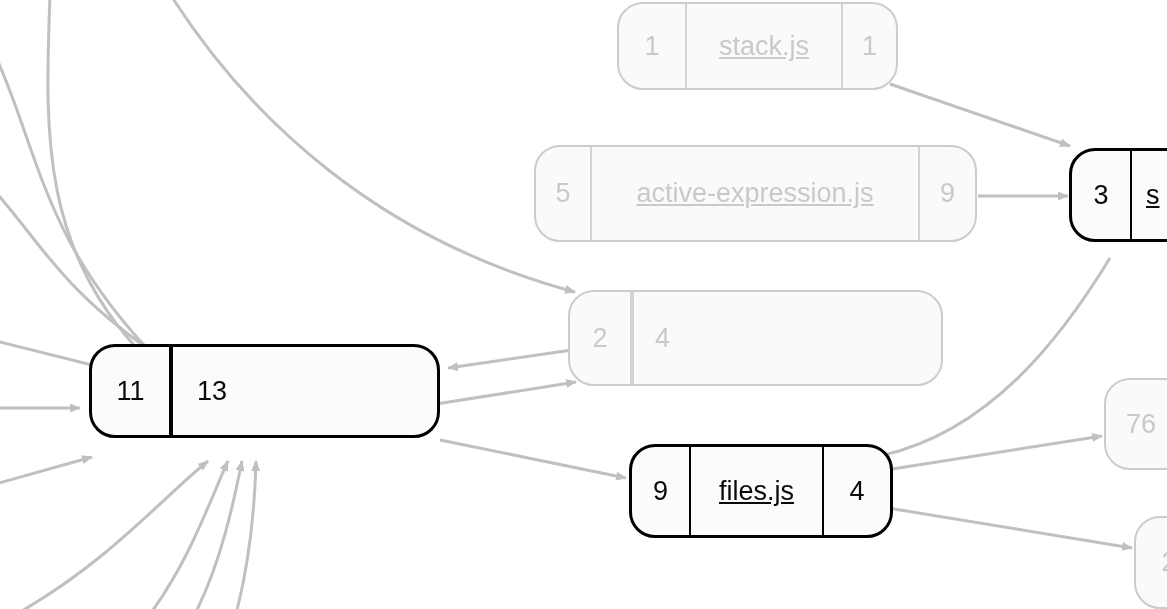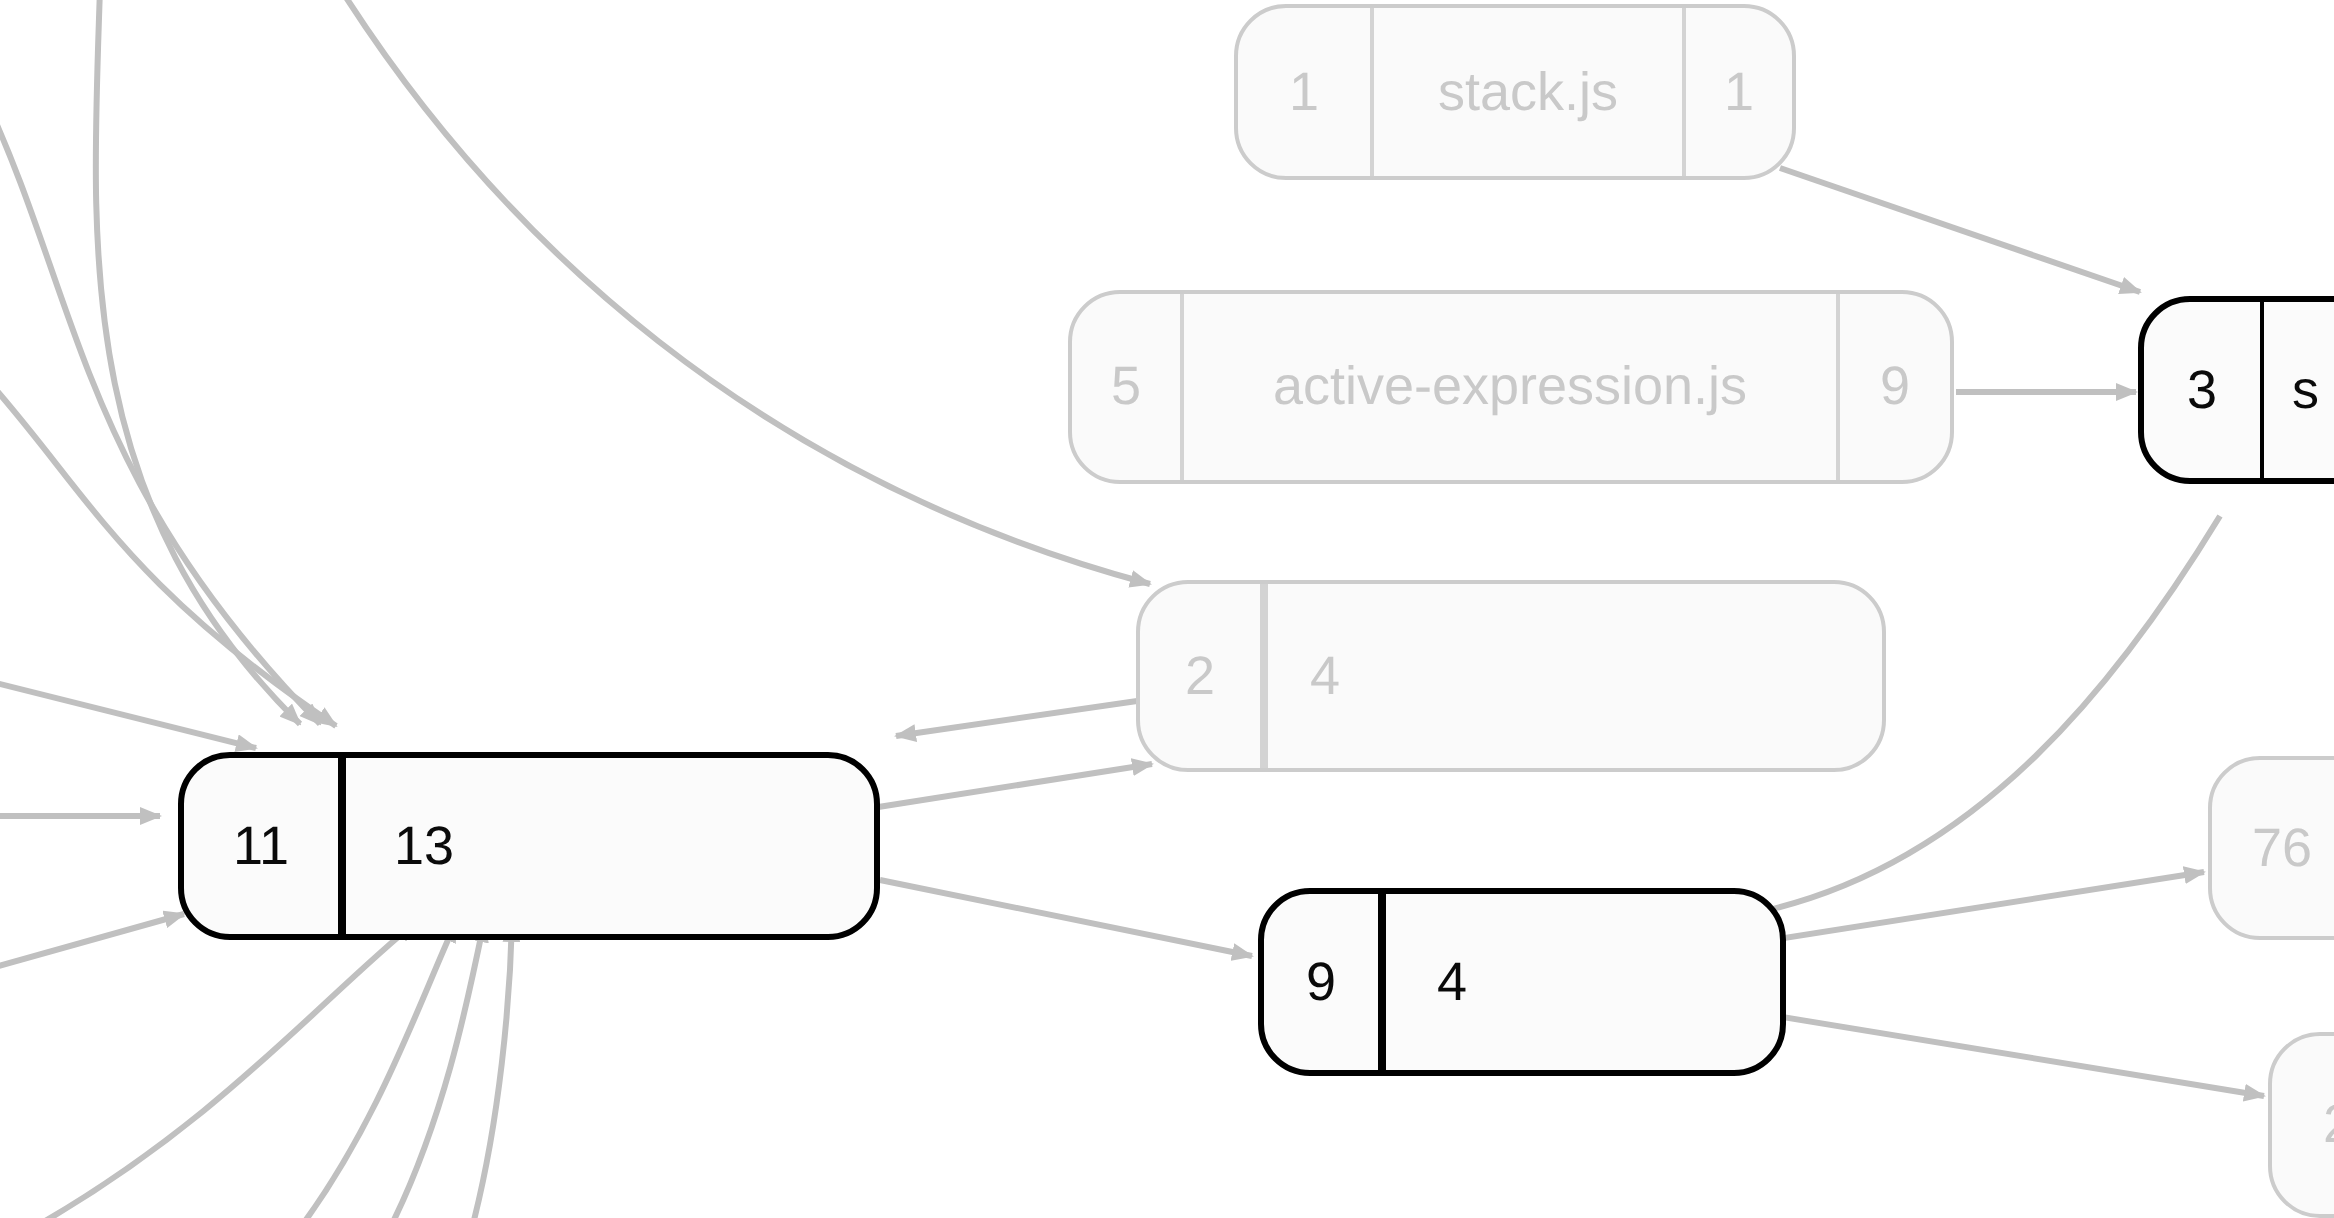"stack.js" .node-cell.name { text-decoration: none -> underline }
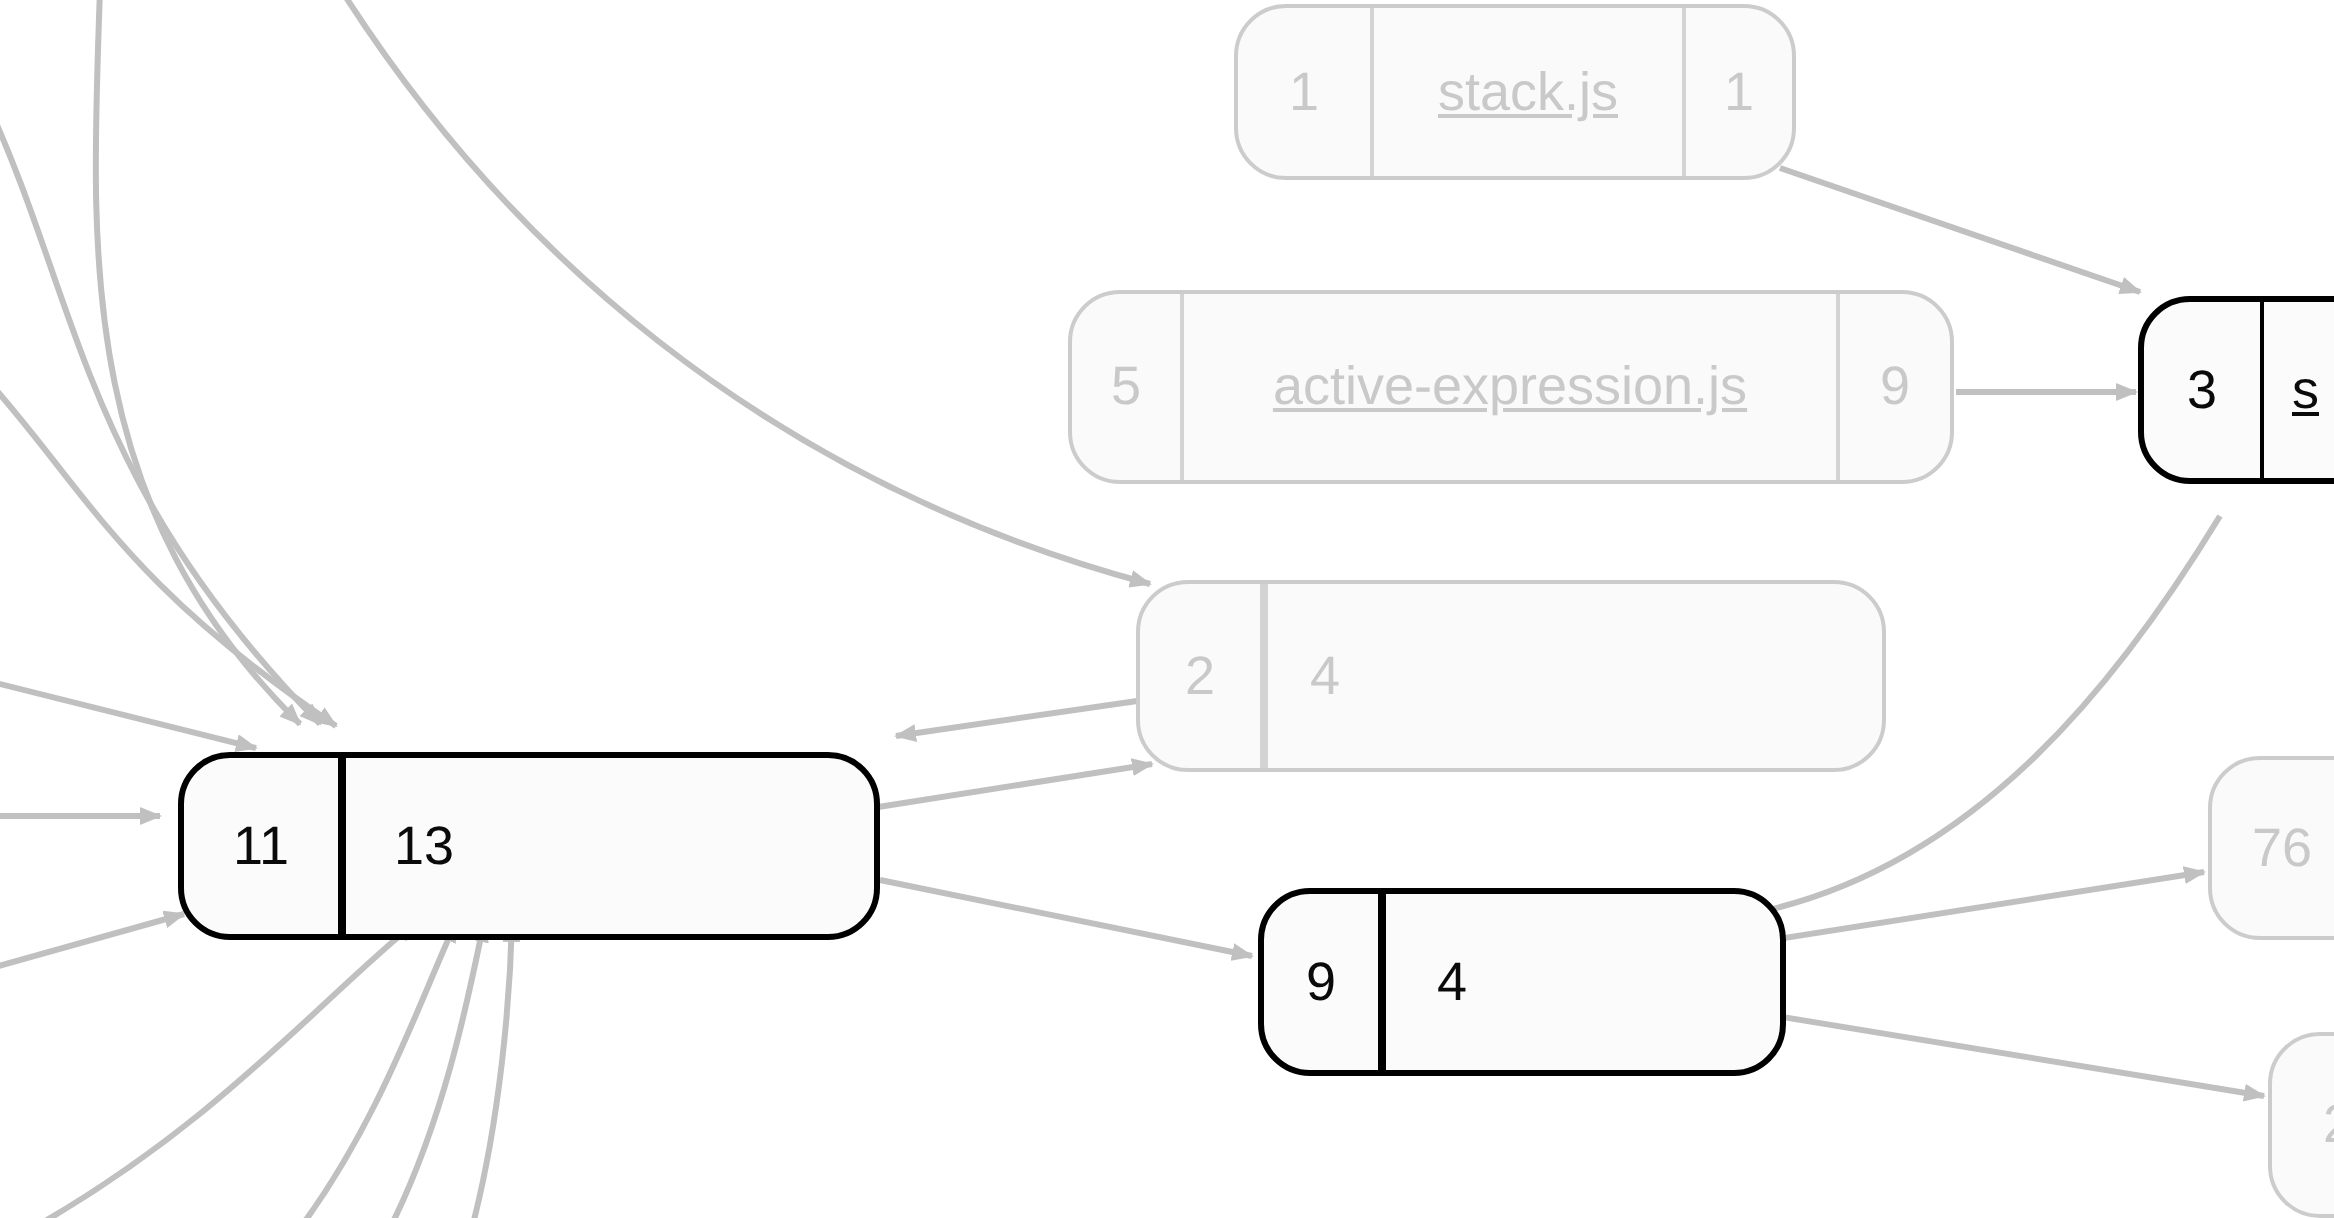"11" div.node { top: 376px -> 344px }
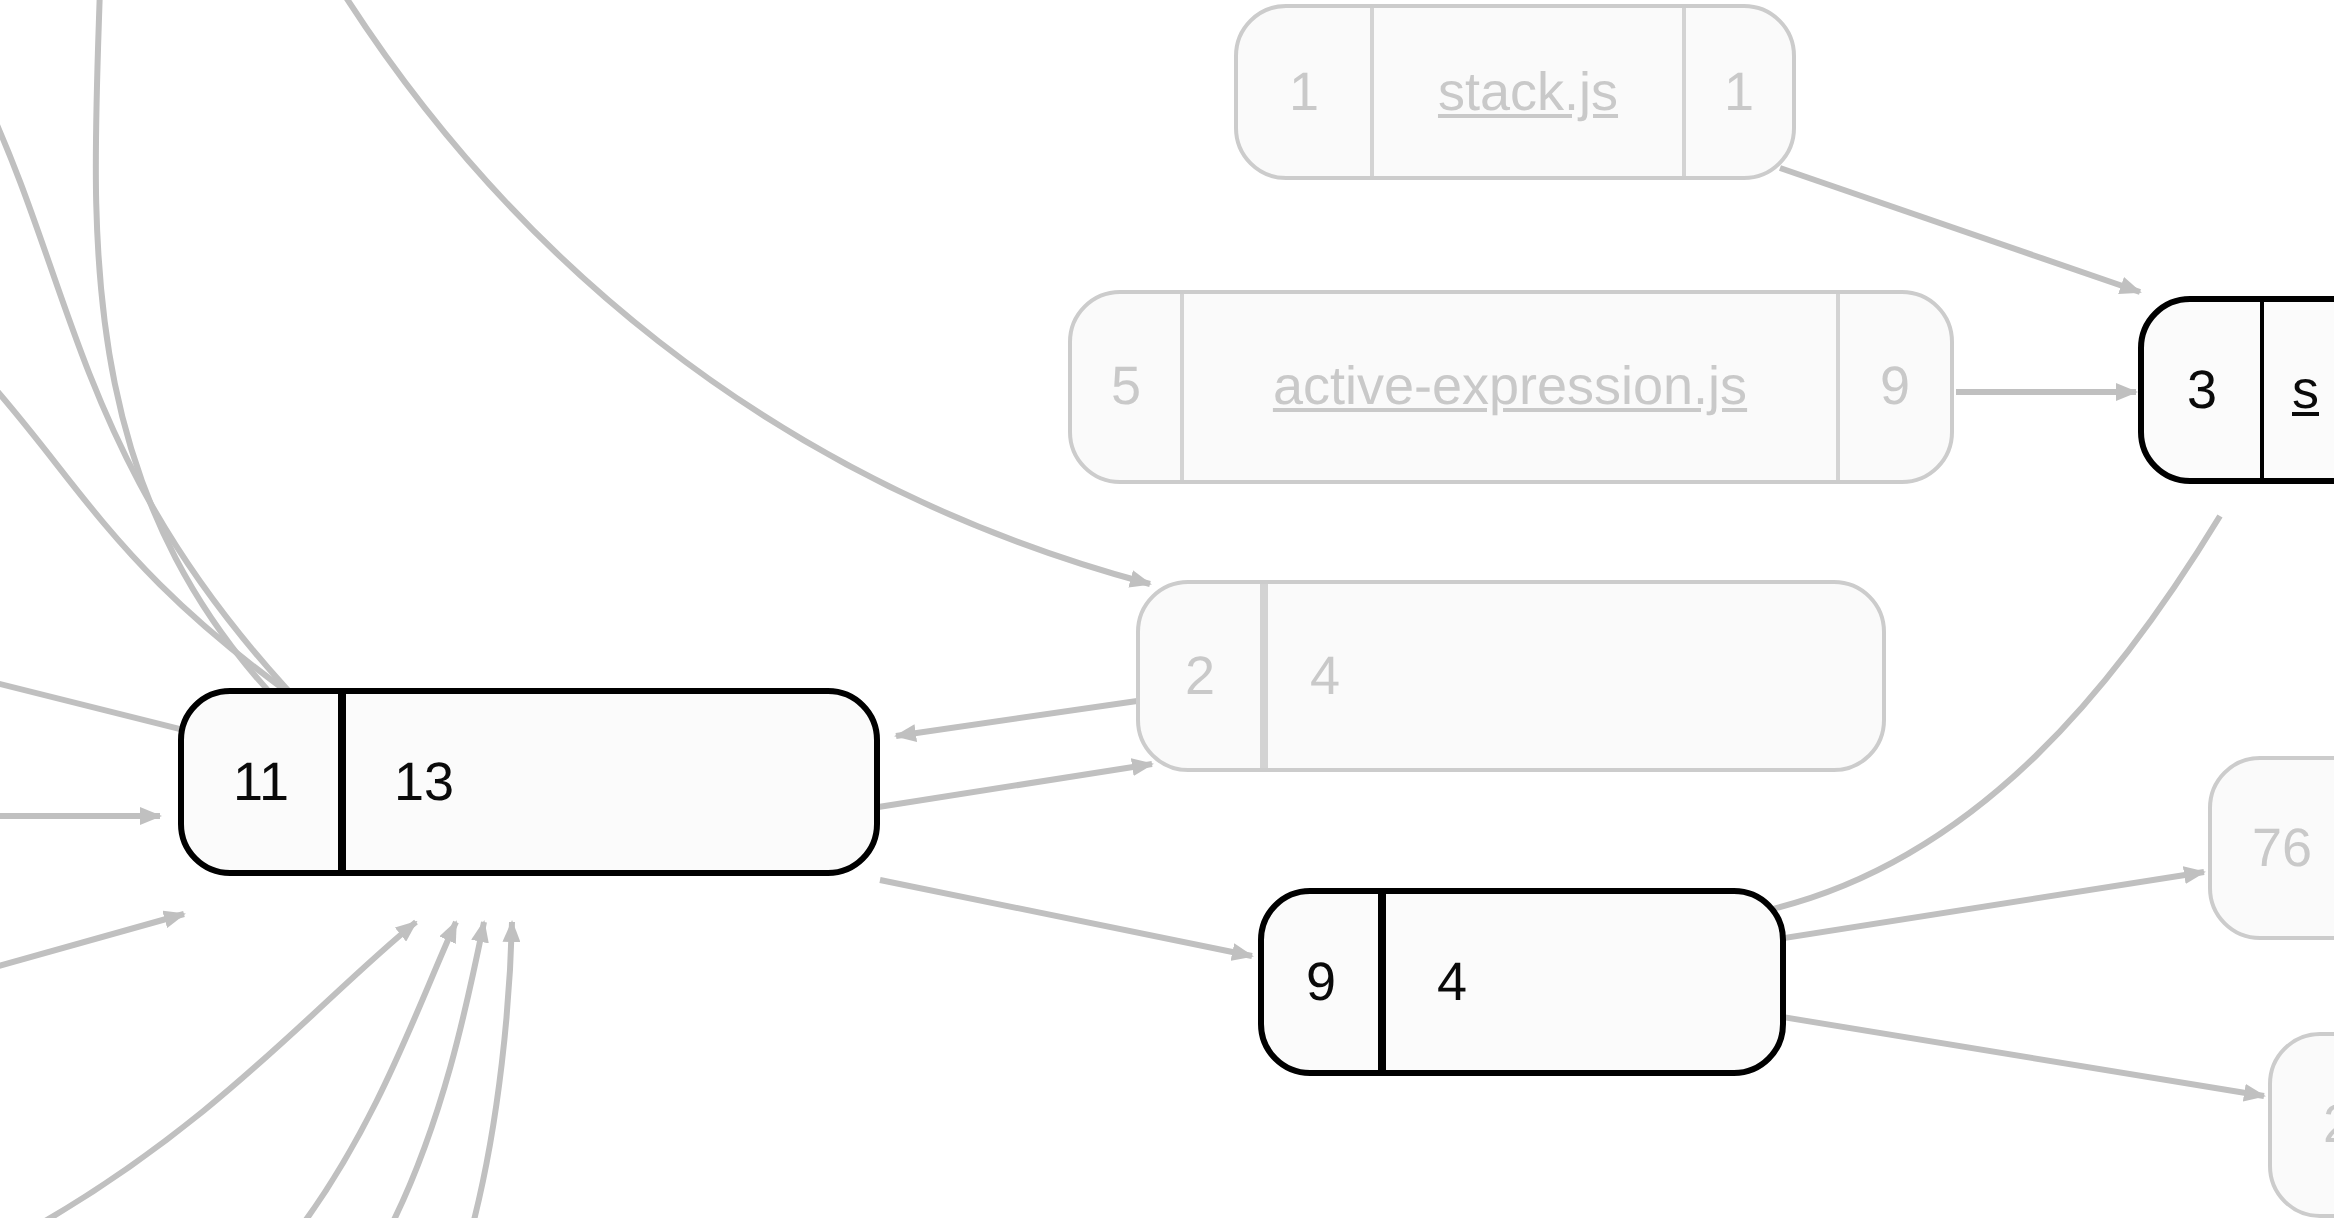"files.js" div.node-cell { html: none -> <div>files.js</div> }
